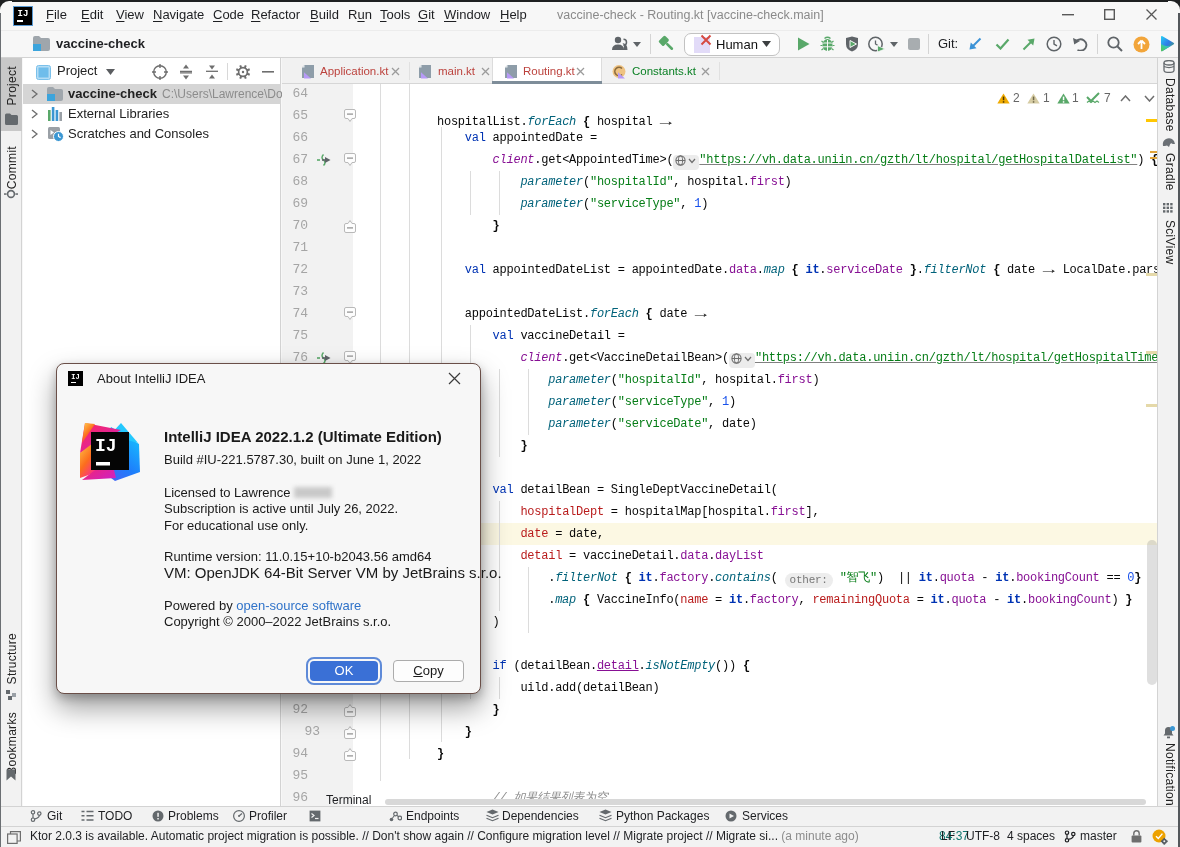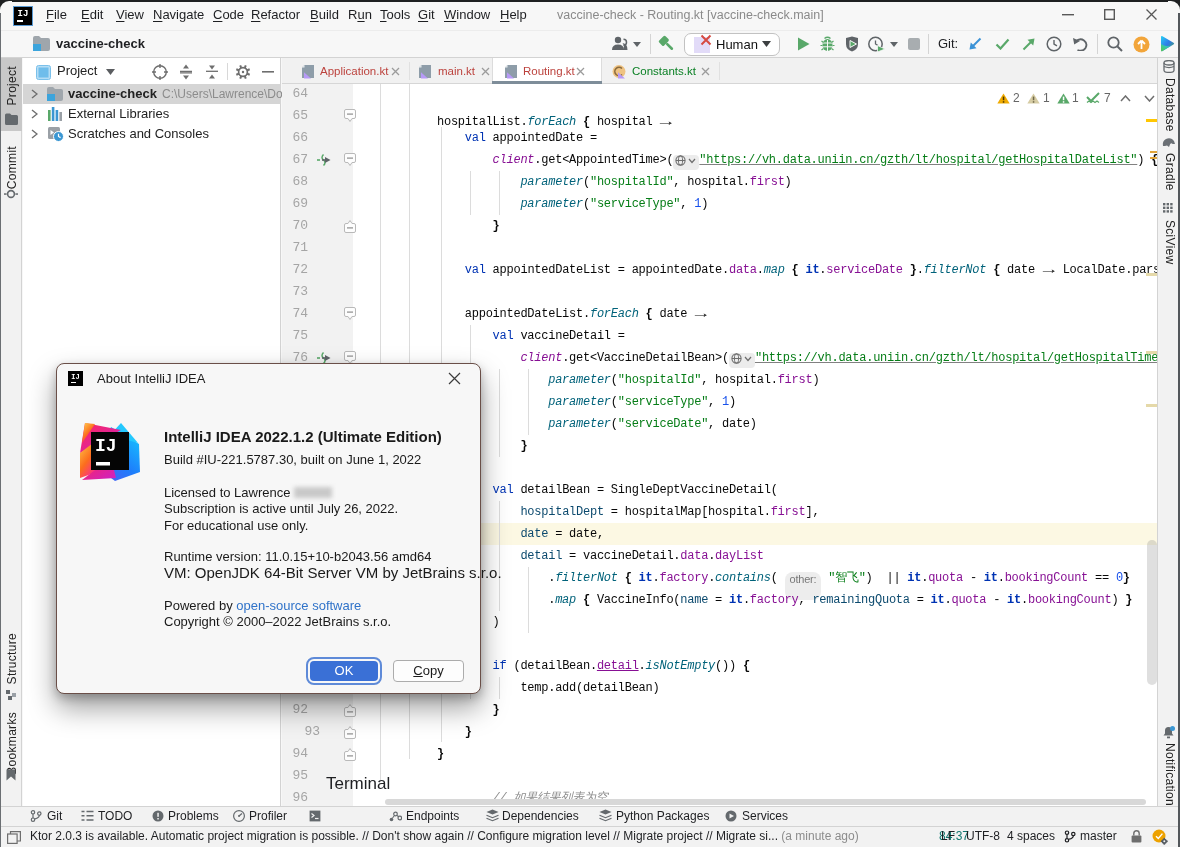"hospitalDept" .na { color: #0c4a6e -> #b91c1c }
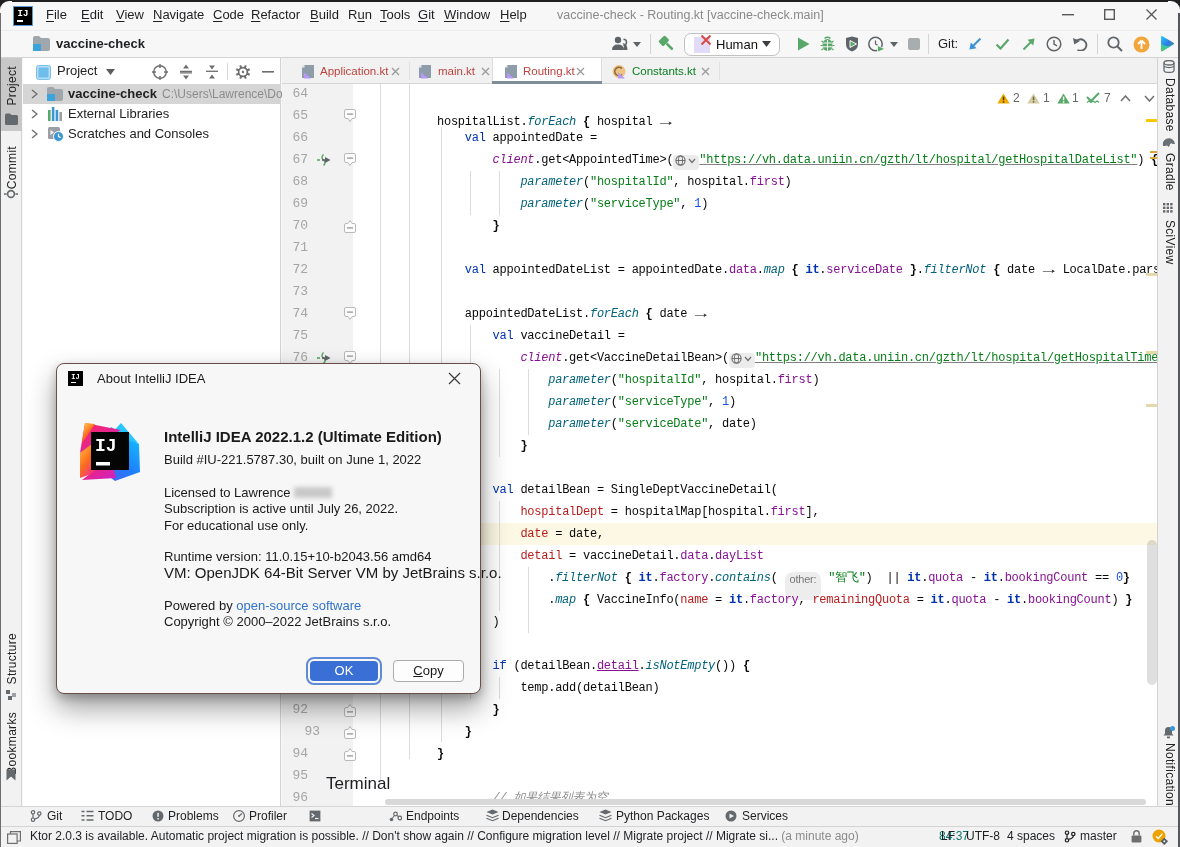"other:" .hint { font-family: Liberation Sans, sans-serif -> Liberation Mono, monospace; height: 28px -> 15px }
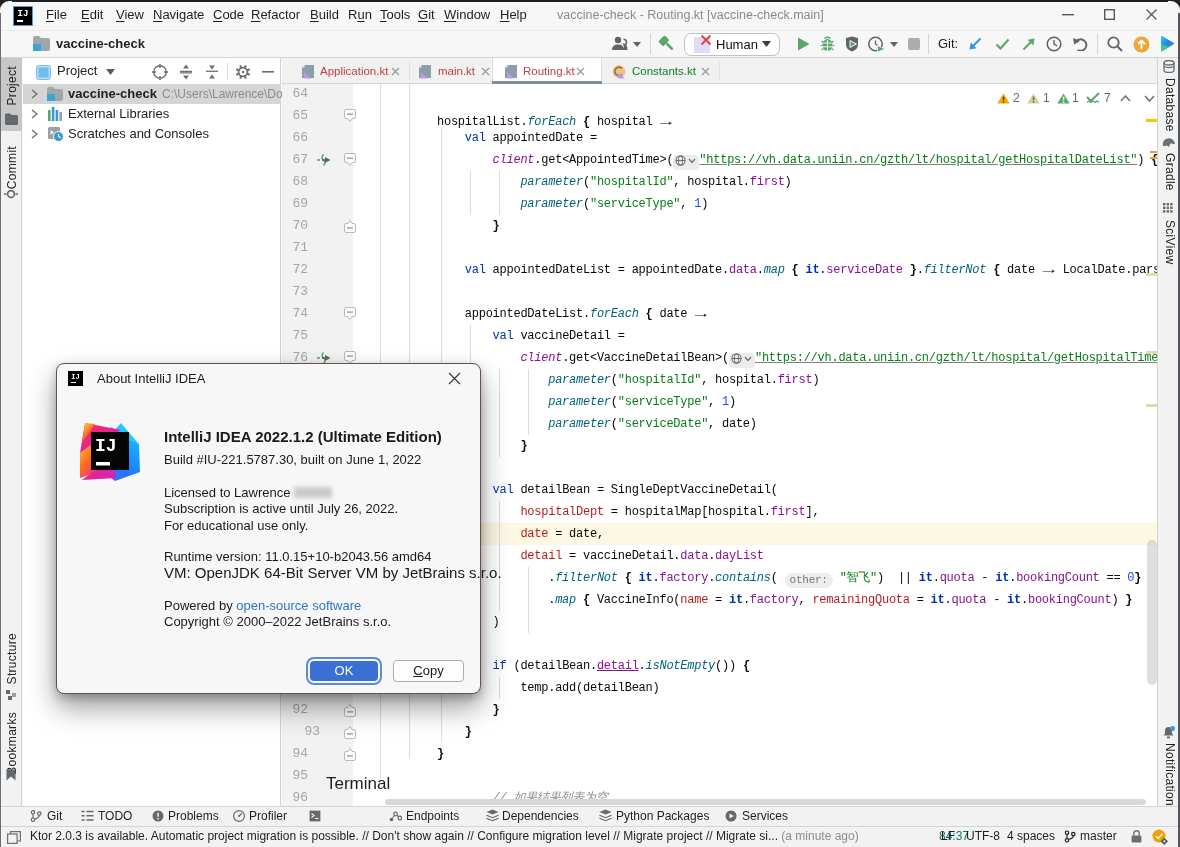"temp.add(detailBean)" div.abs { text: temp.add -> uild.add }
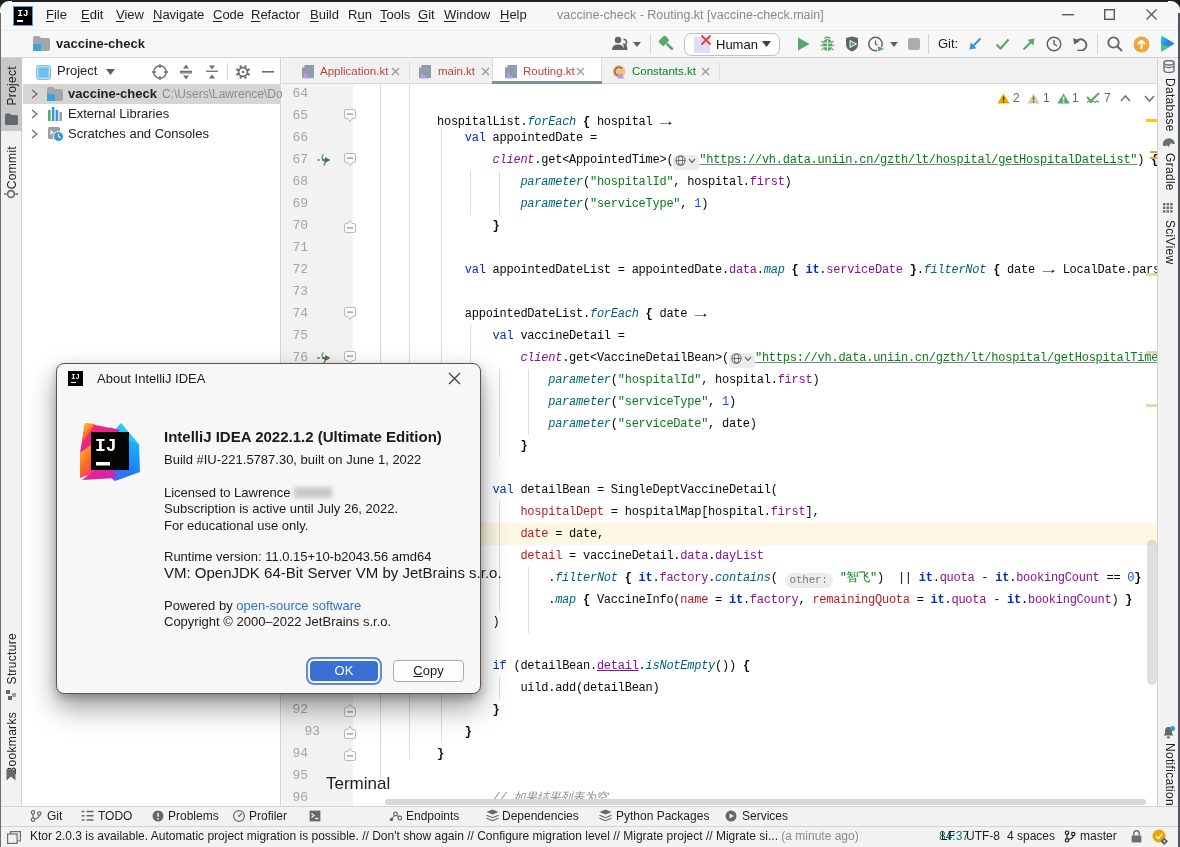"Terminal" div.abs { font-size: 17px -> 12px; top: 774px -> 790px }
